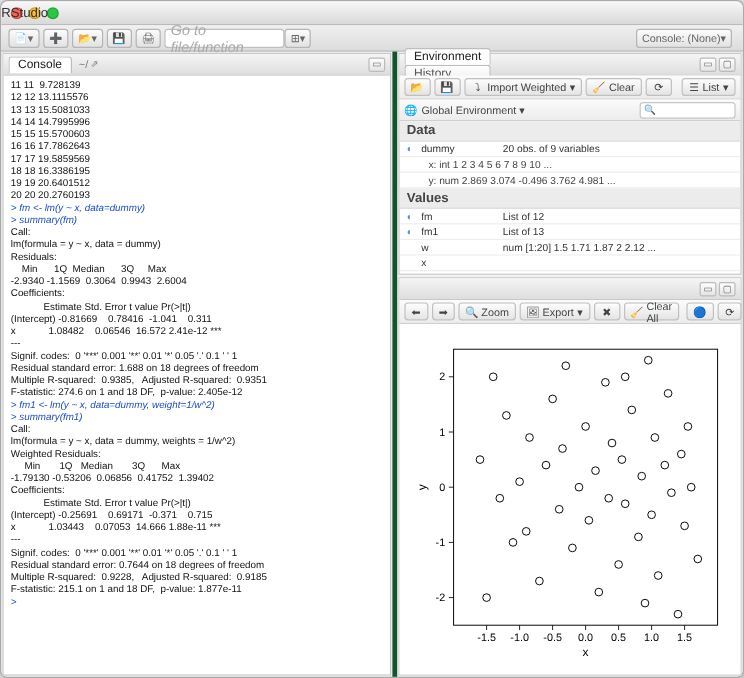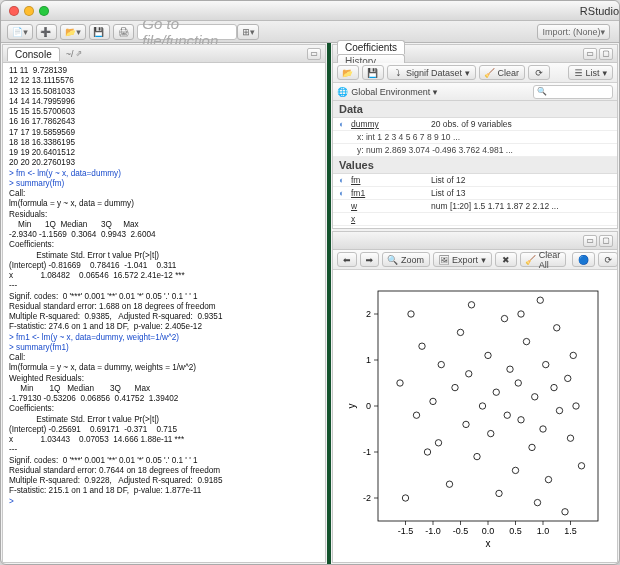"RStudio" .title { text-align: right -> left }
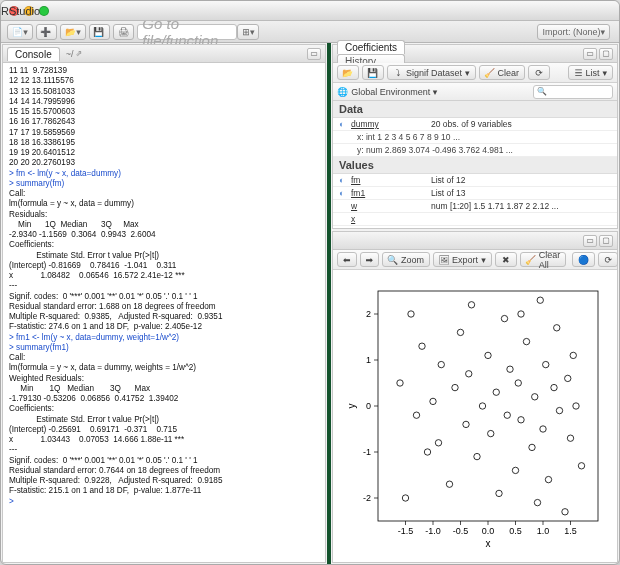"Go to file/function" .tinput { font-size: 15px -> 12px }
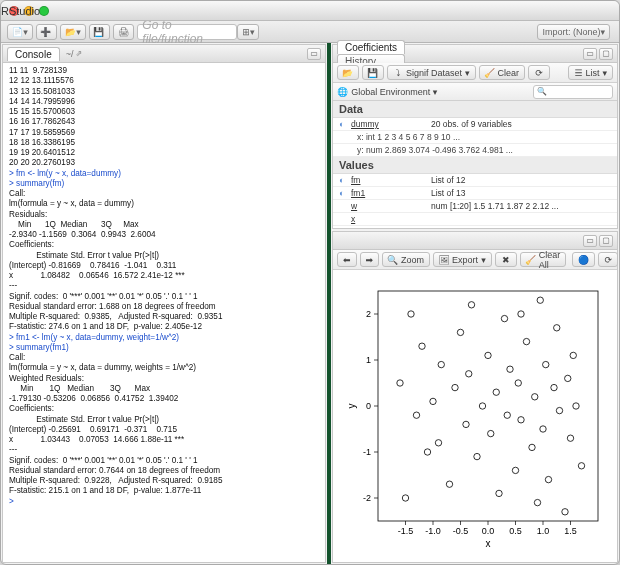"Import: (None)" span { text: Import -> Console }
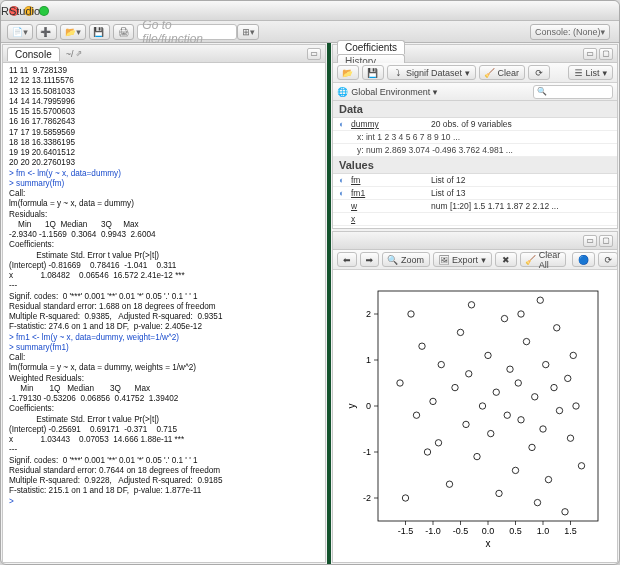"Coefficients" div.tab { text: Coefficients -> Environment }
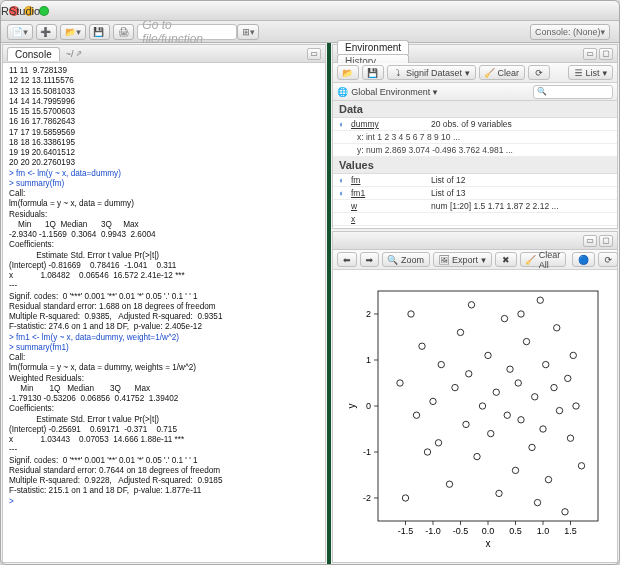"Signif Dataset" span { text: Signif Dataset -> Import Weighted }
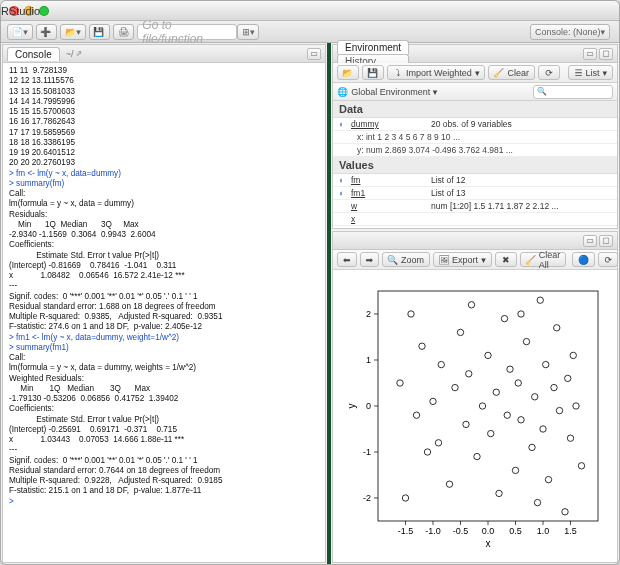"dummy" .env-row .k { text-decoration: underline -> none; width: 80px -> 68px }
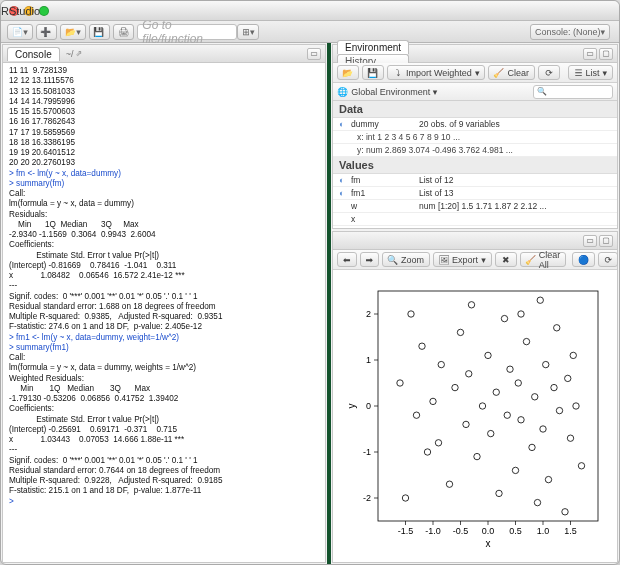"> fm <- lm(y ~" .consoleBody .blue { font-style: none -> italic }
